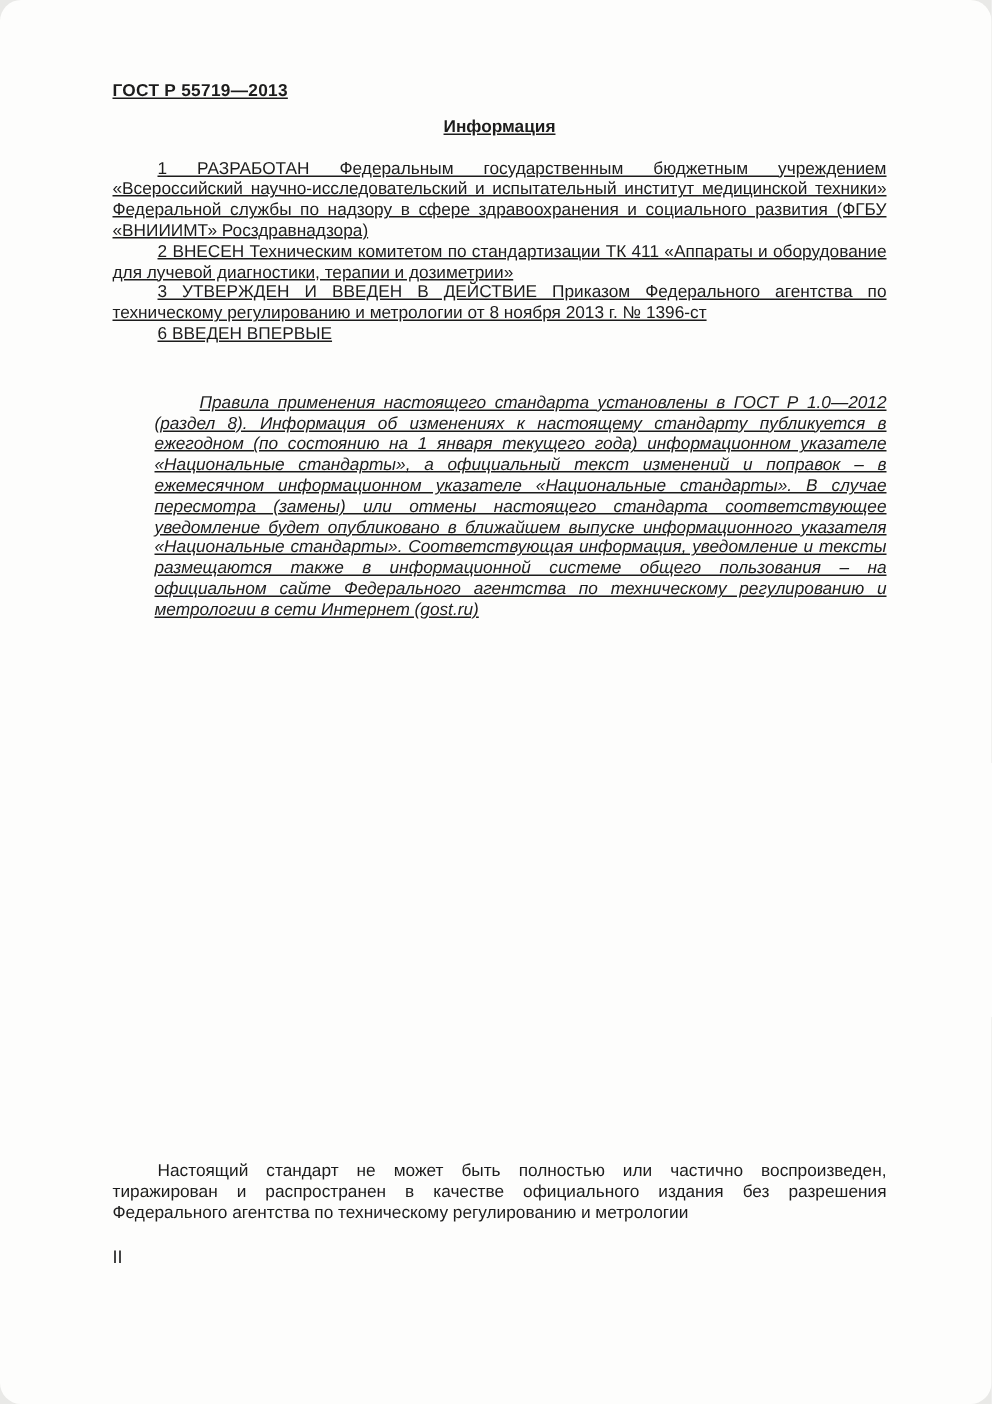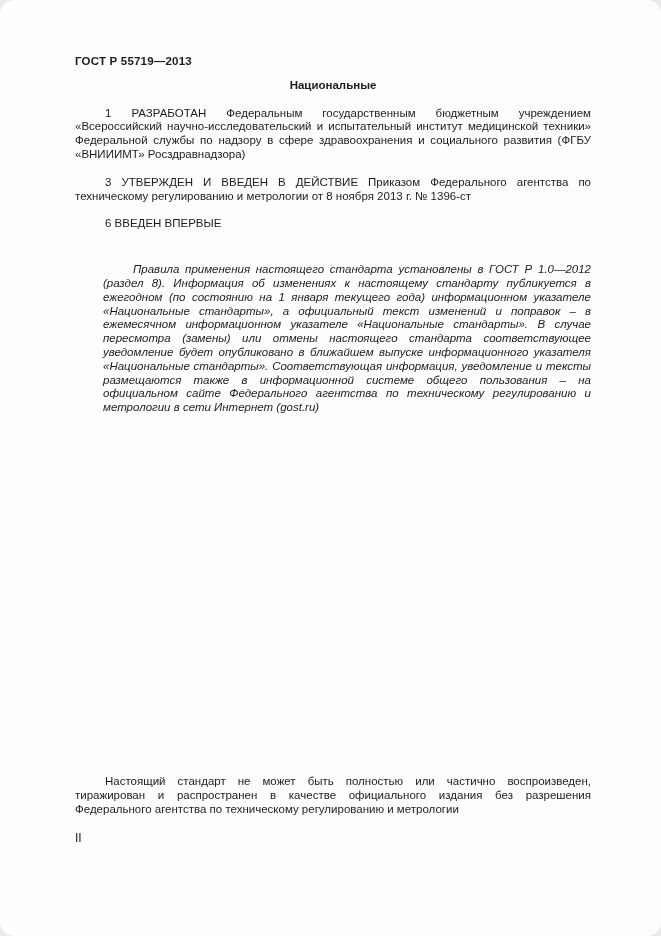"ГОСТ Р 55719—2013" .content { text-decoration: none -> underline }
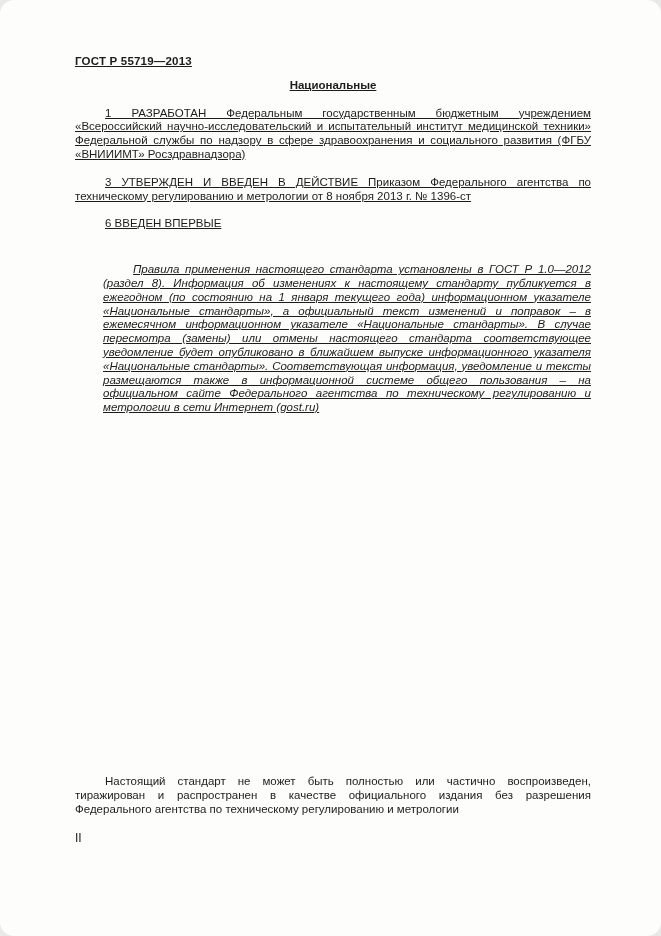"Национальные" div.section-title { text: Национальные -> Информация }
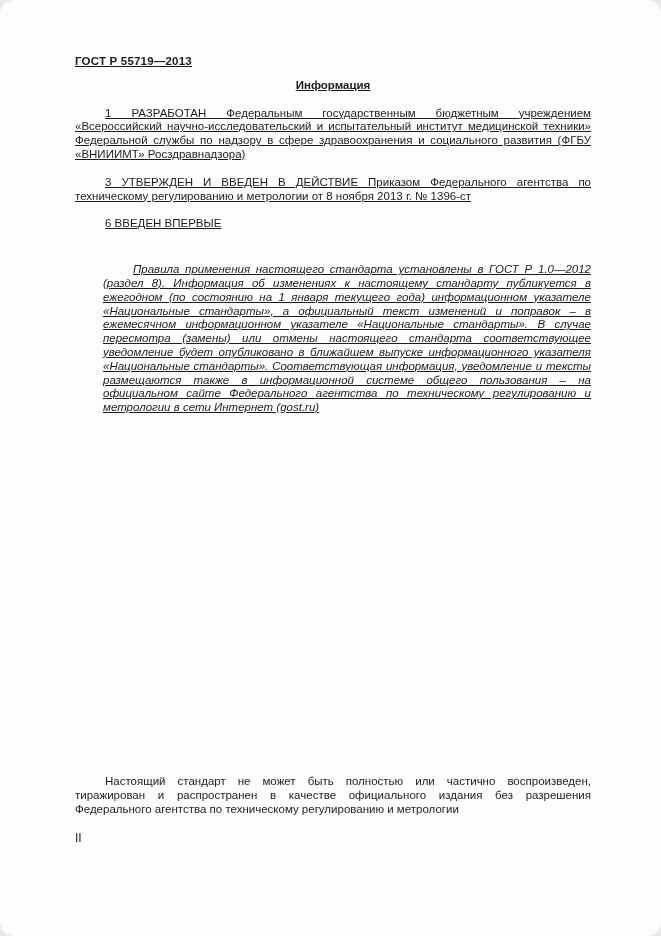"1 РАЗРАБОТАН Федеральным государственным" .foreword p { margin-top: 14px -> none }
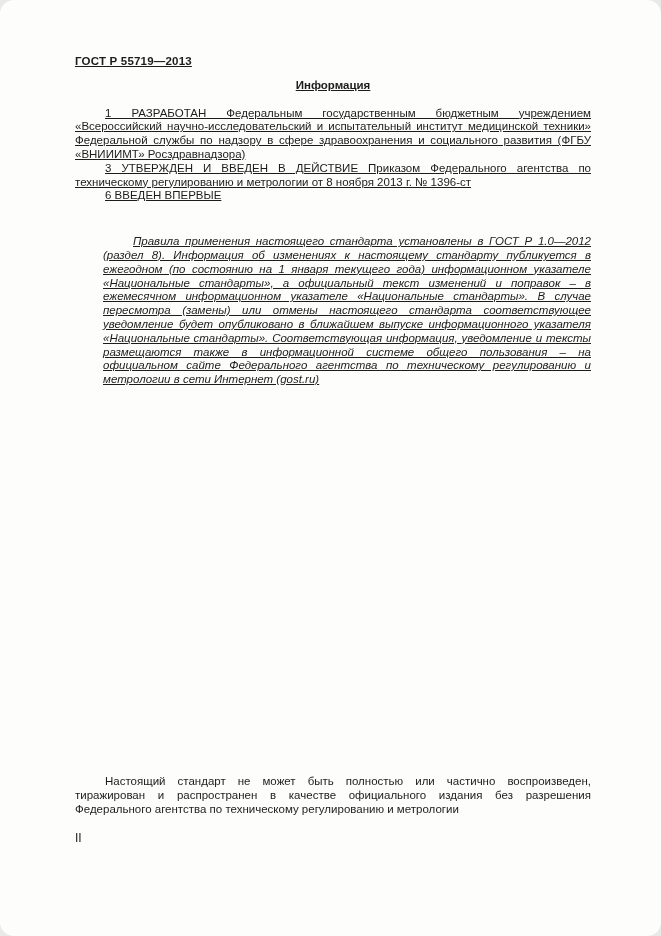"2 ВНЕСЕН Техническим комитетом по" p { html: none -> <p>2 ВНЕСЕН Техническим комитетом по стандартизации ТК 411 «Аппараты и оборудование для лучевой диагностики, терапии и дозиметрии»</p> }
